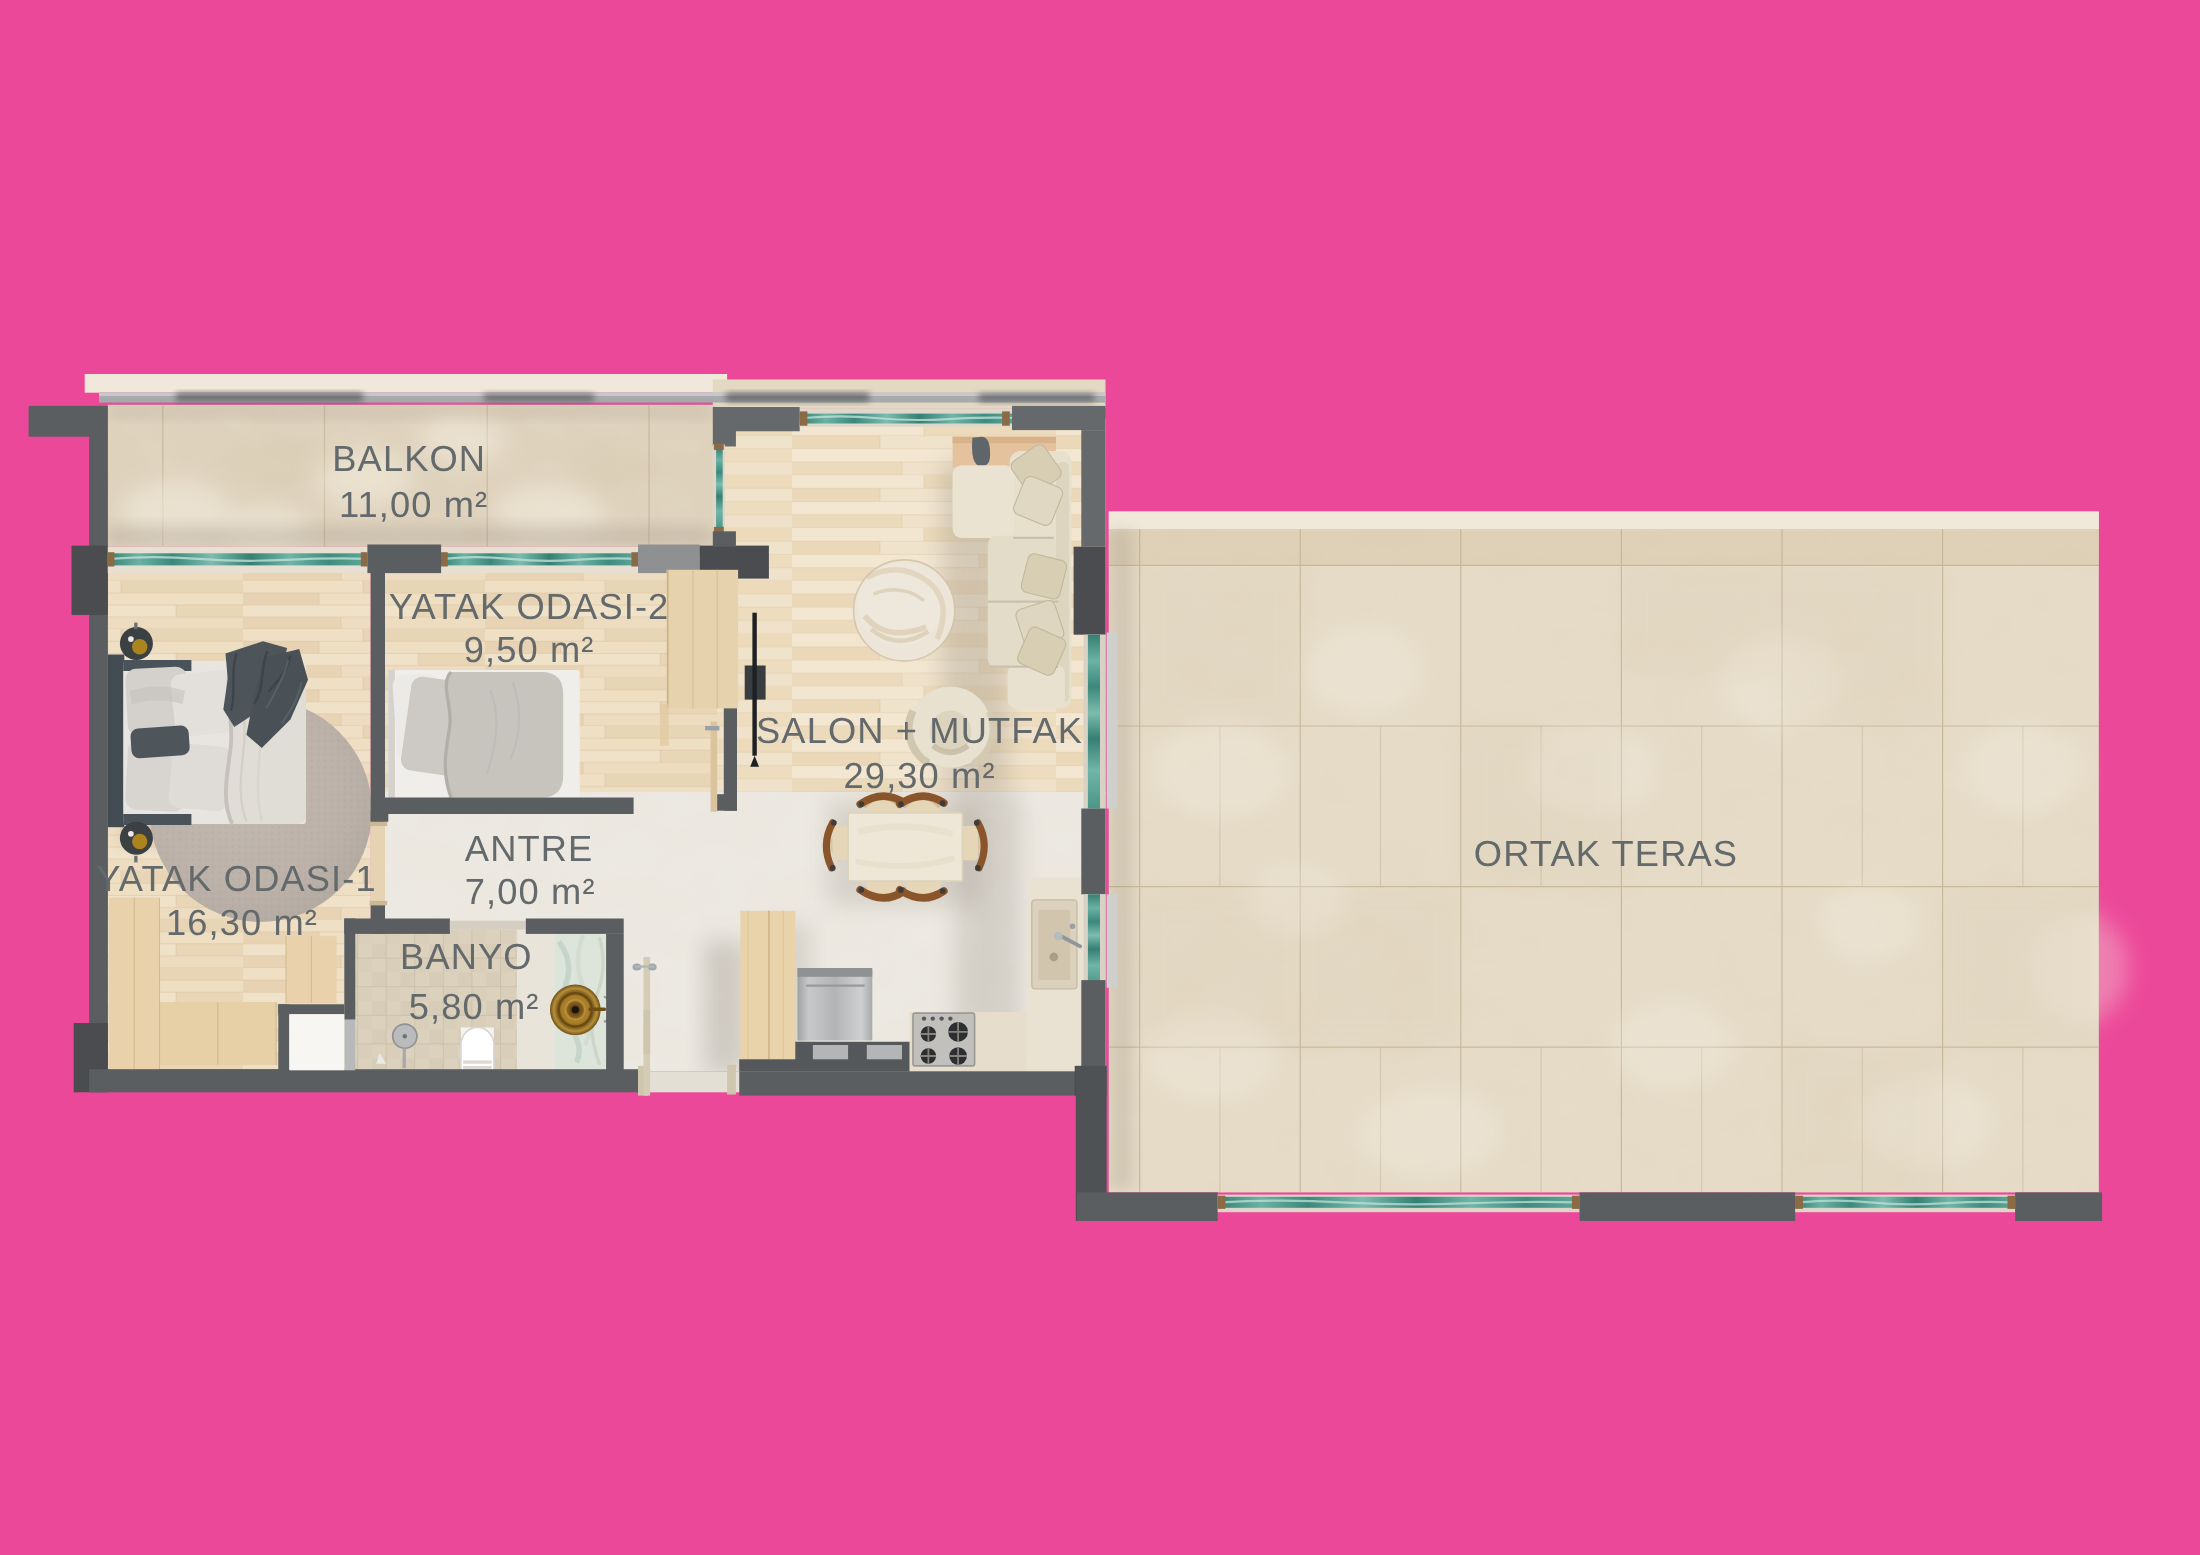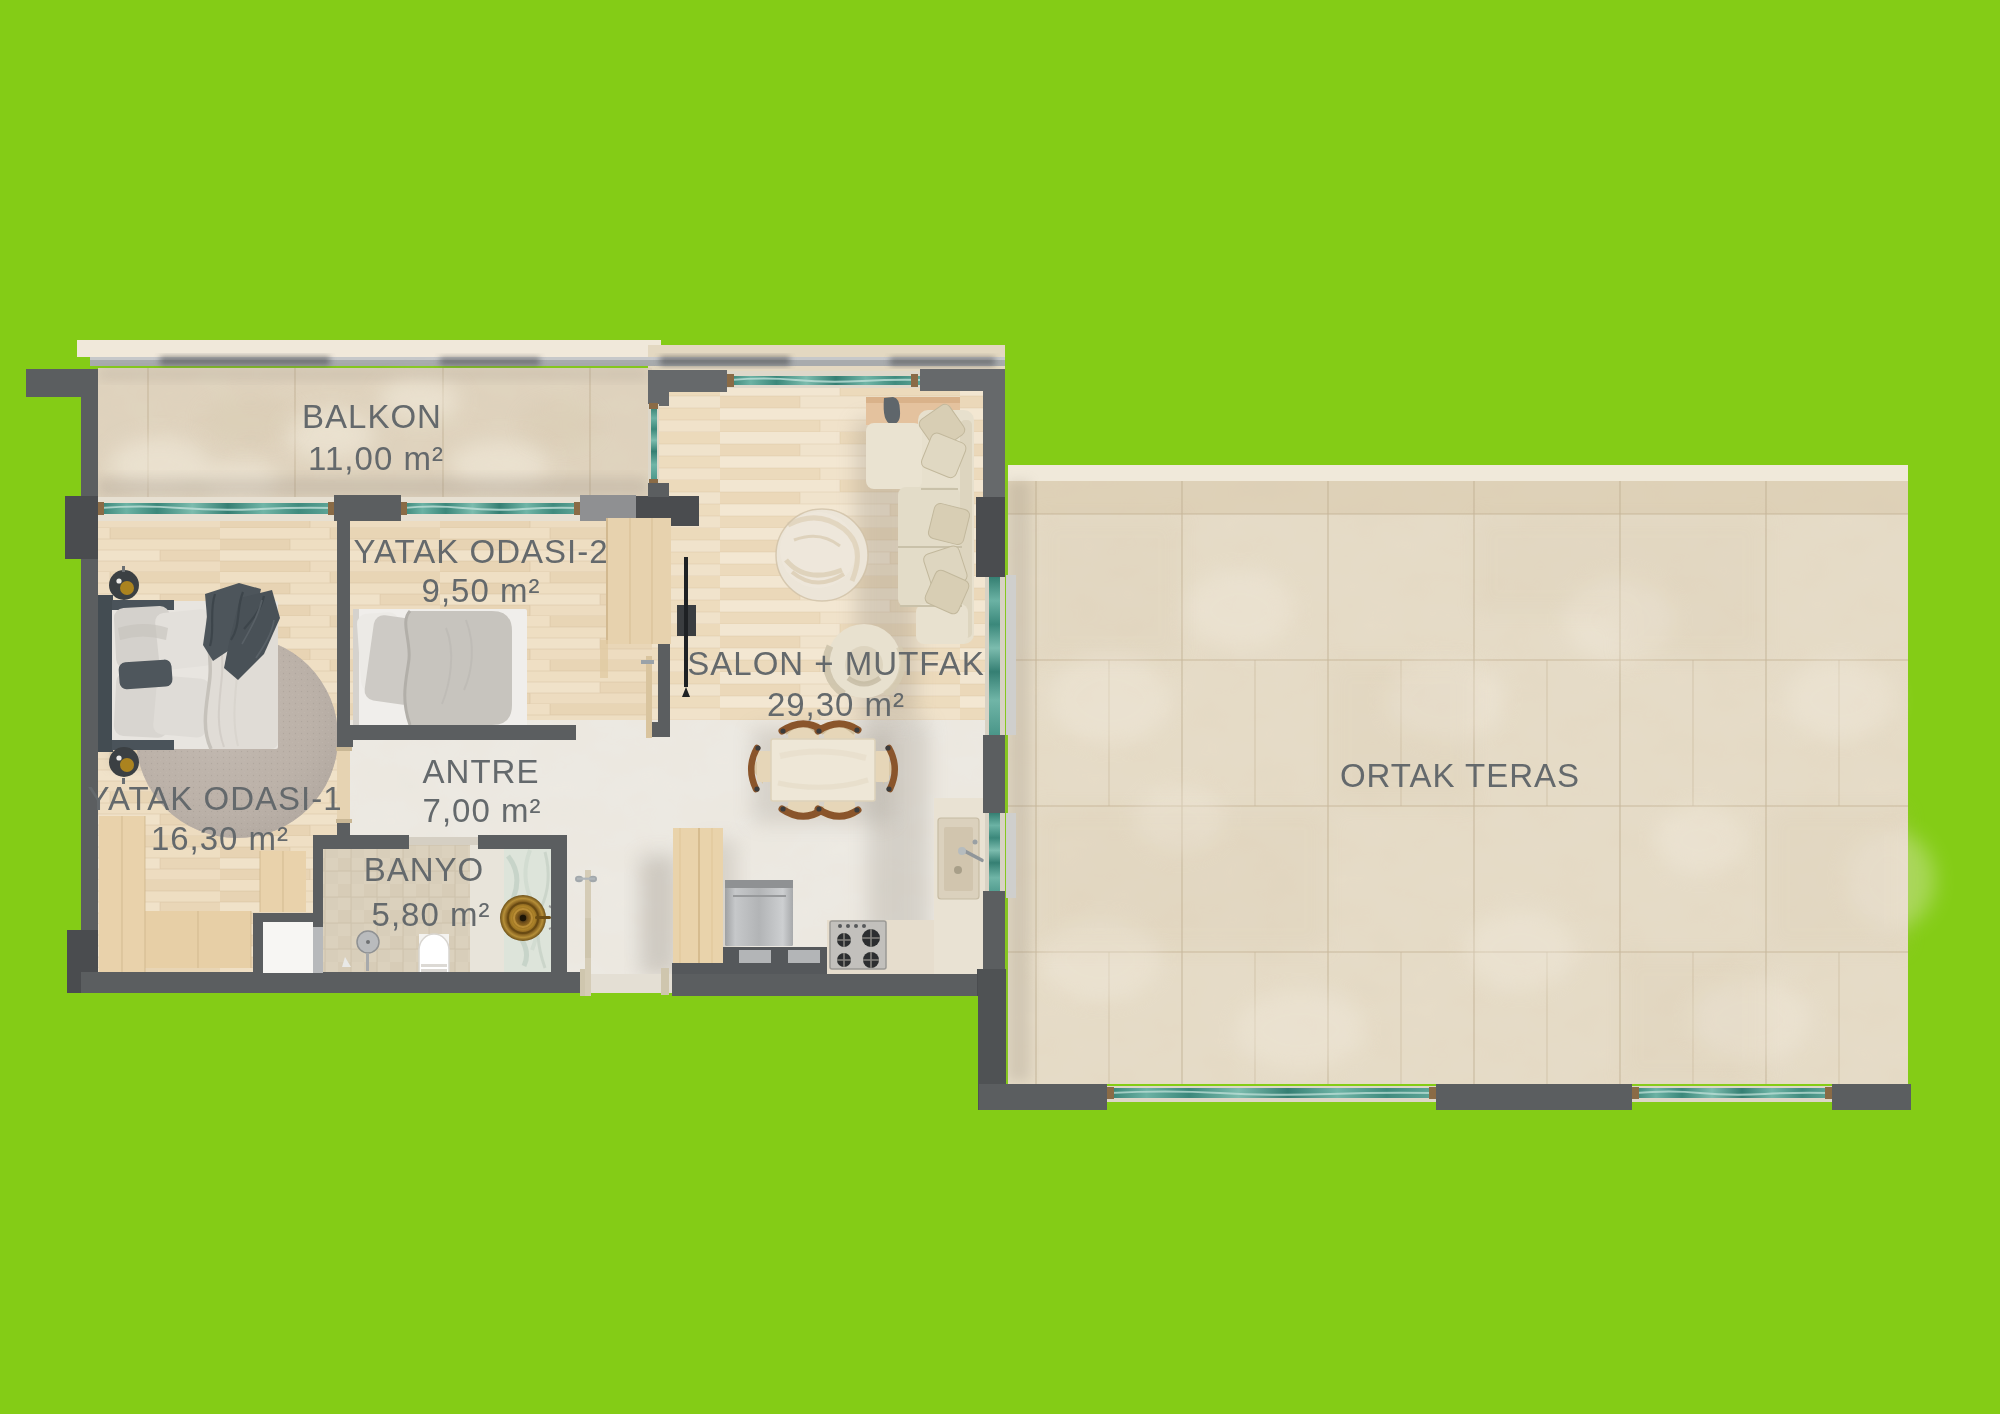"BALKON" #page { background: #84cc16 -> #ec4899 }
